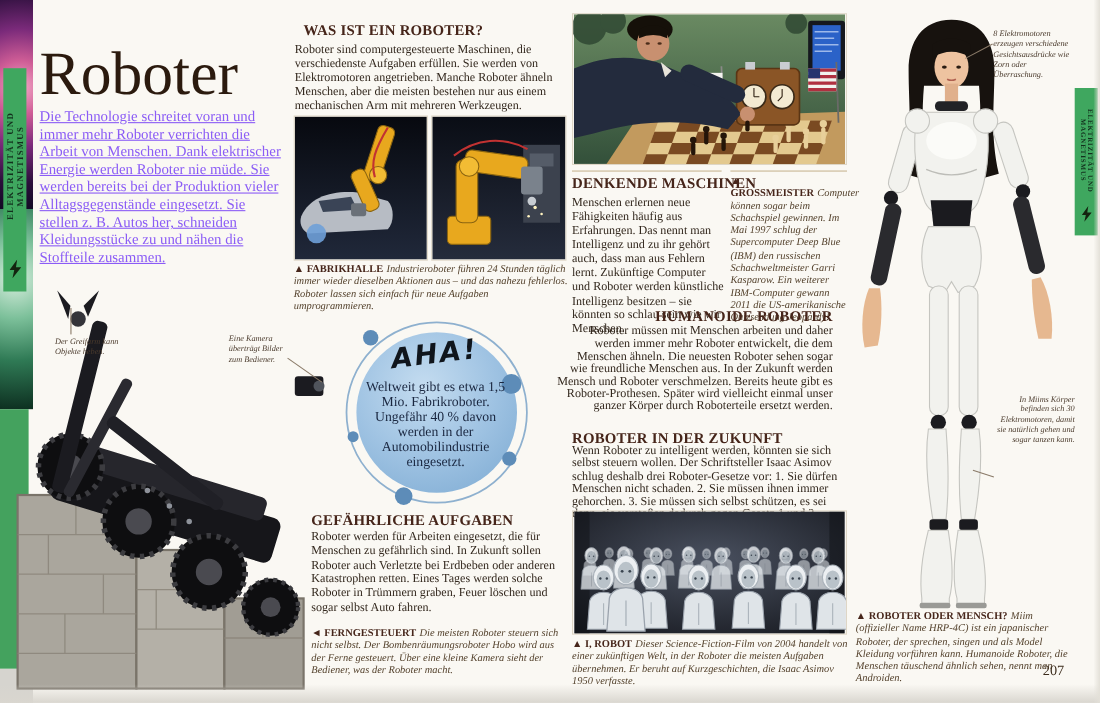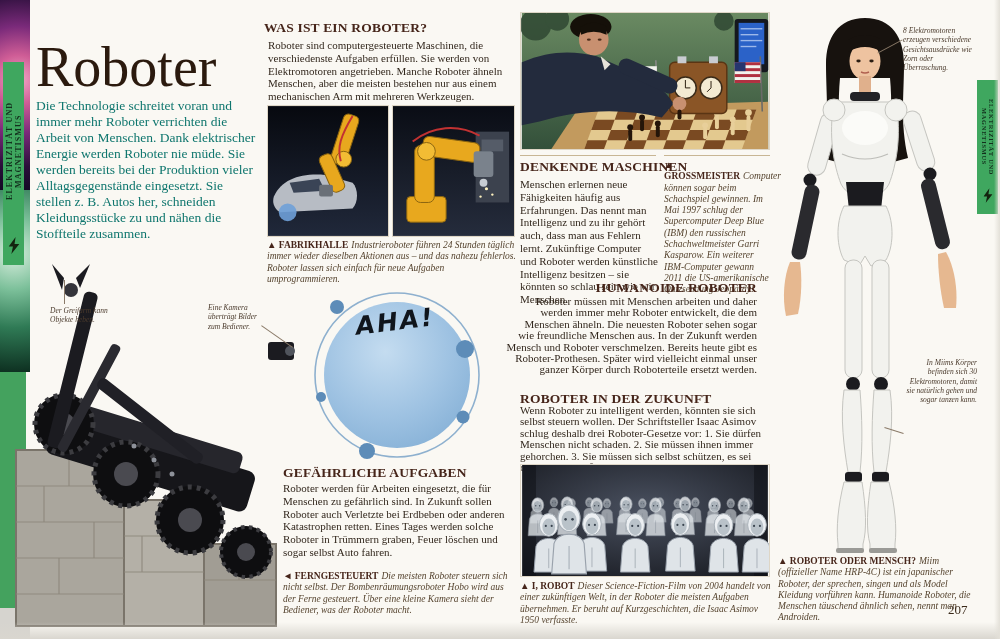"WAS IST EIN ROBOTER?" div.abs { left: 264px -> 276px }
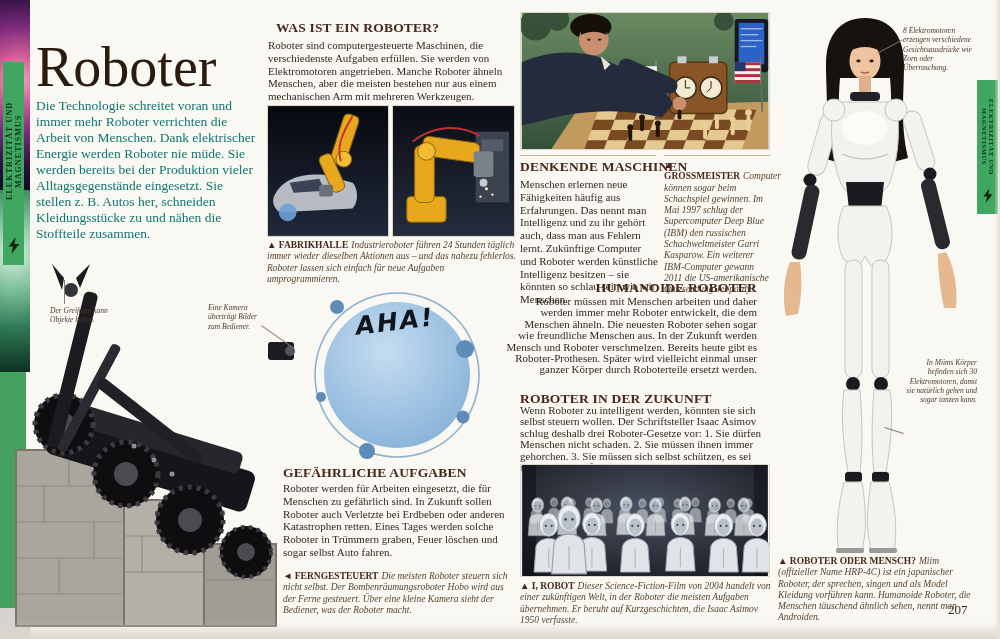"Die Technologie schreitet voran und" .intro { color: #0f766e -> #8b5cf6; text-decoration: none -> underline }
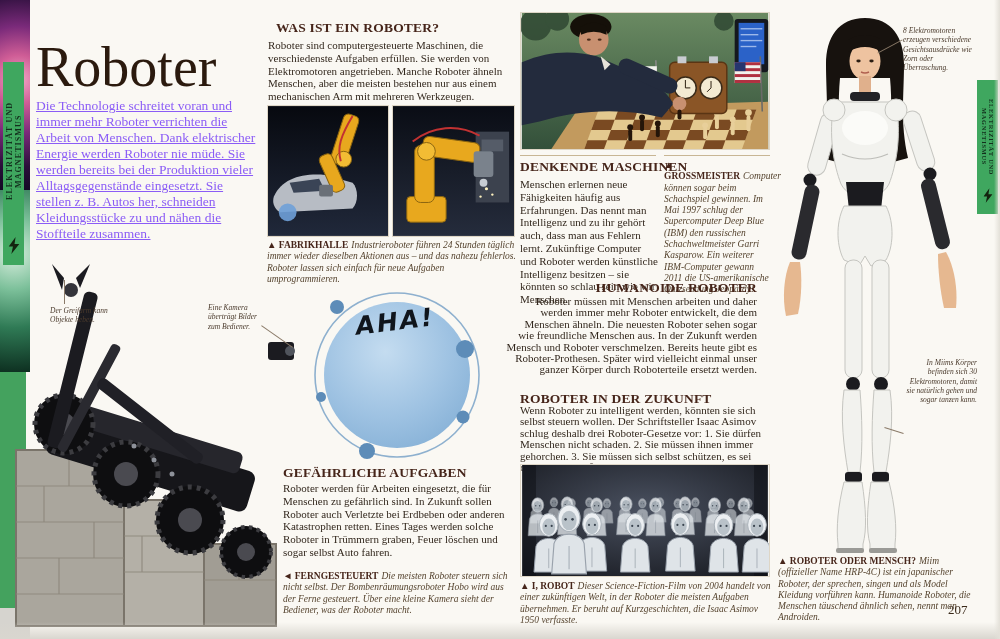"Weltweit gibt es etwa 1,5" div.aha-body { html: none -> <div>Weltweit gibt es etwa 1,5 Mio. Fabrikroboter. Ungefähr 40 % davon werden in der Automobilindustrie eingesetzt.</div> }
